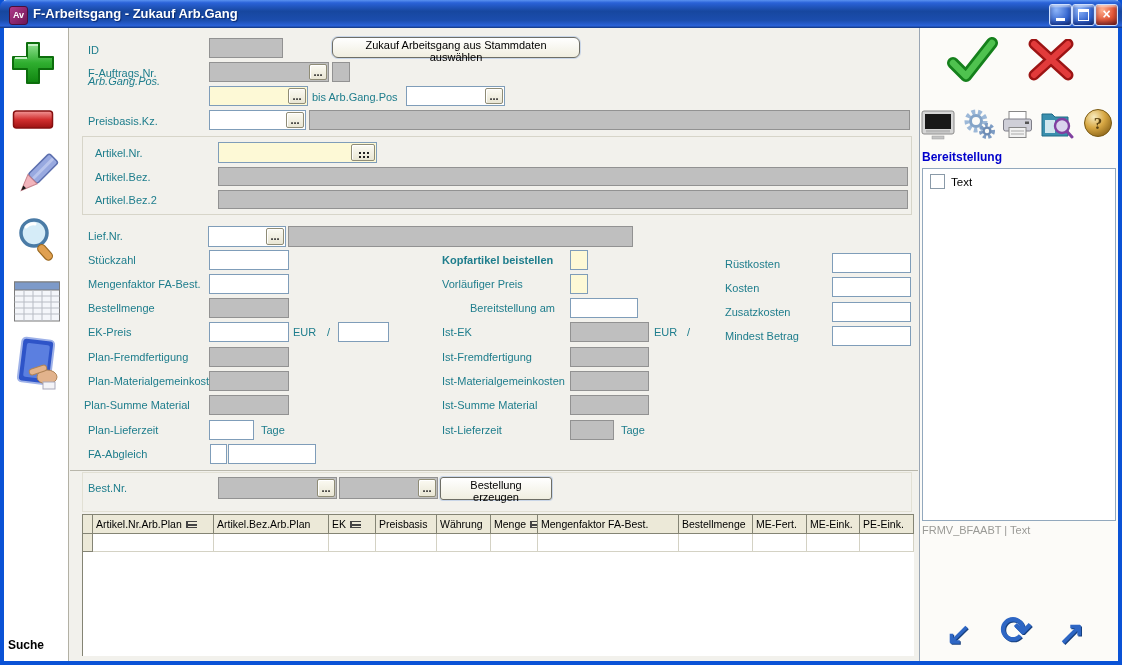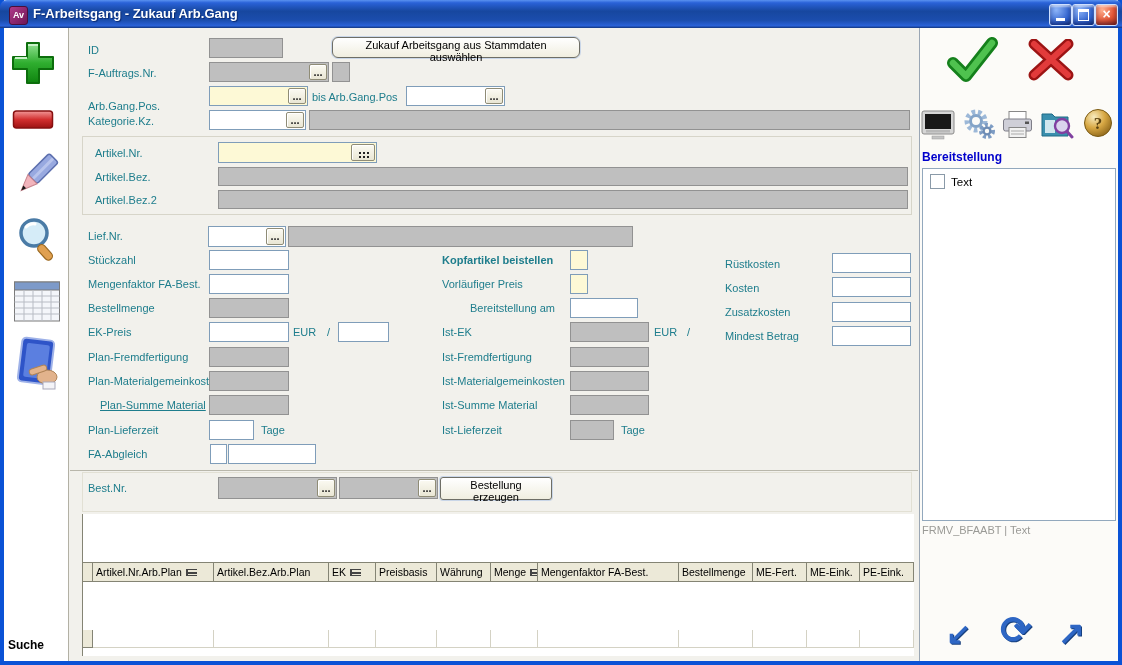"Arb.Gang.Pos." div.lbl { font-style: none -> italic; top: 100px -> 75px }
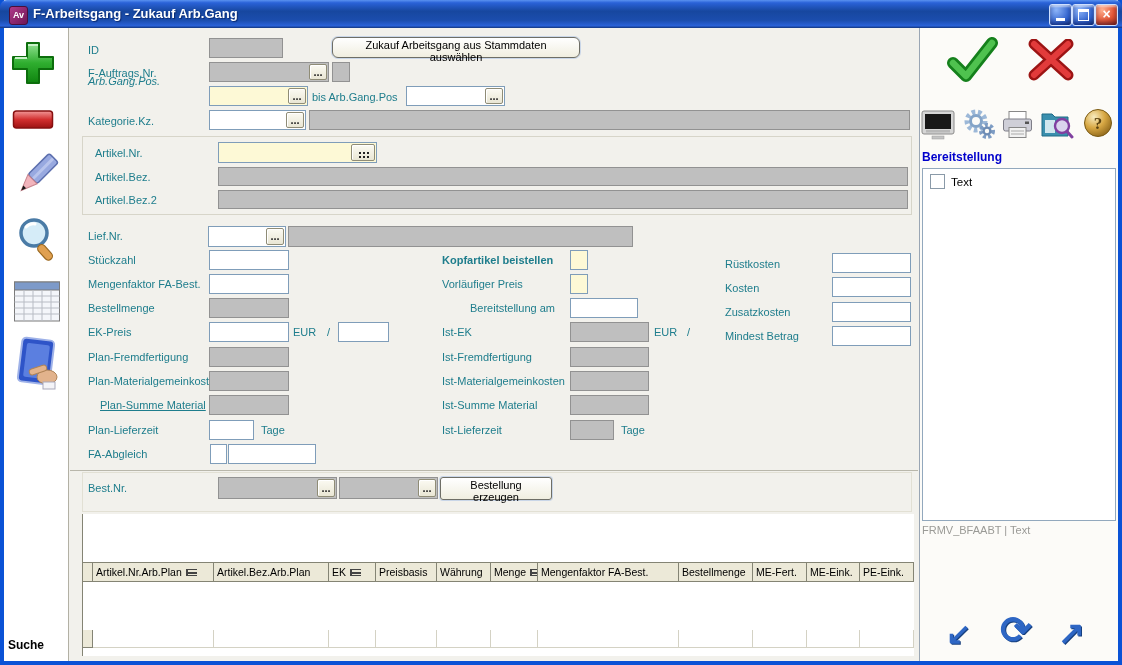"Kategorie.Kz." div.lbl { text: Kategorie.Kz -> Preisbasis.Kz }
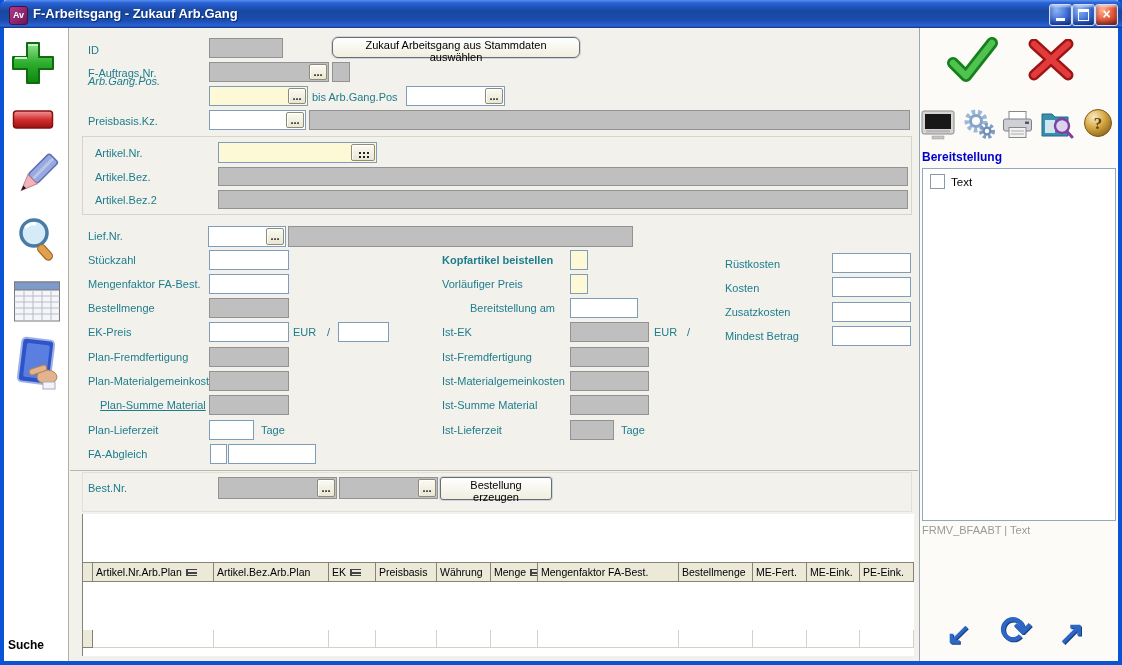"Plan-Summe Material" div.lbl { left: 100px -> 84px; text-decoration: underline -> none }
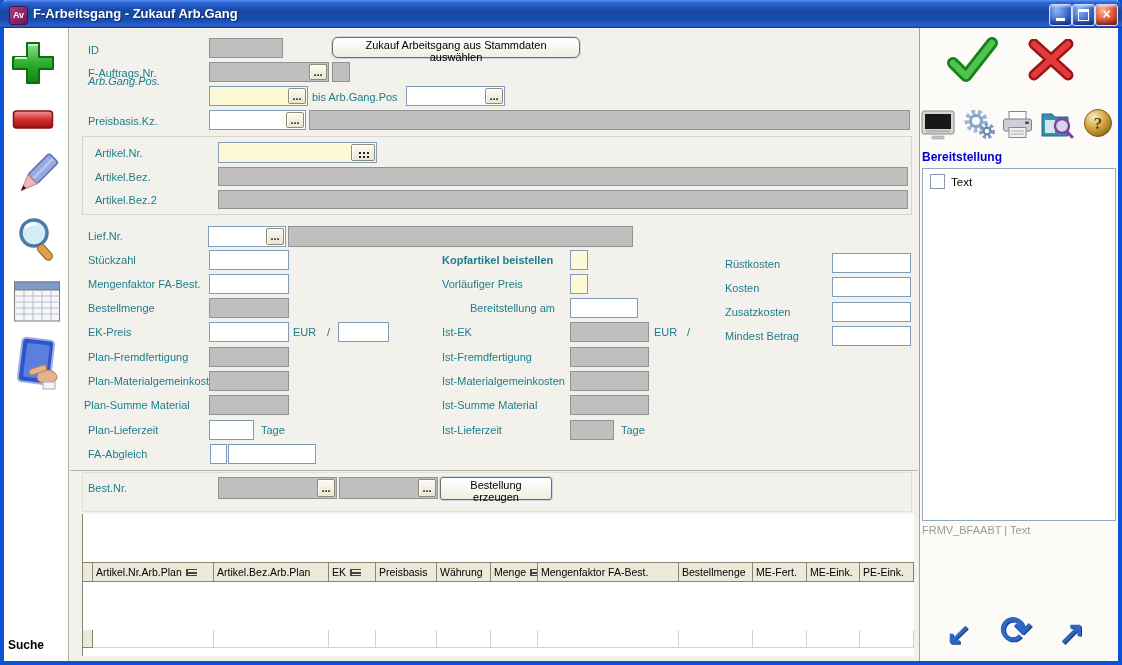"Artikel.Nr.Arb.Plan" .gcell { margin-top: 48px -> none }
